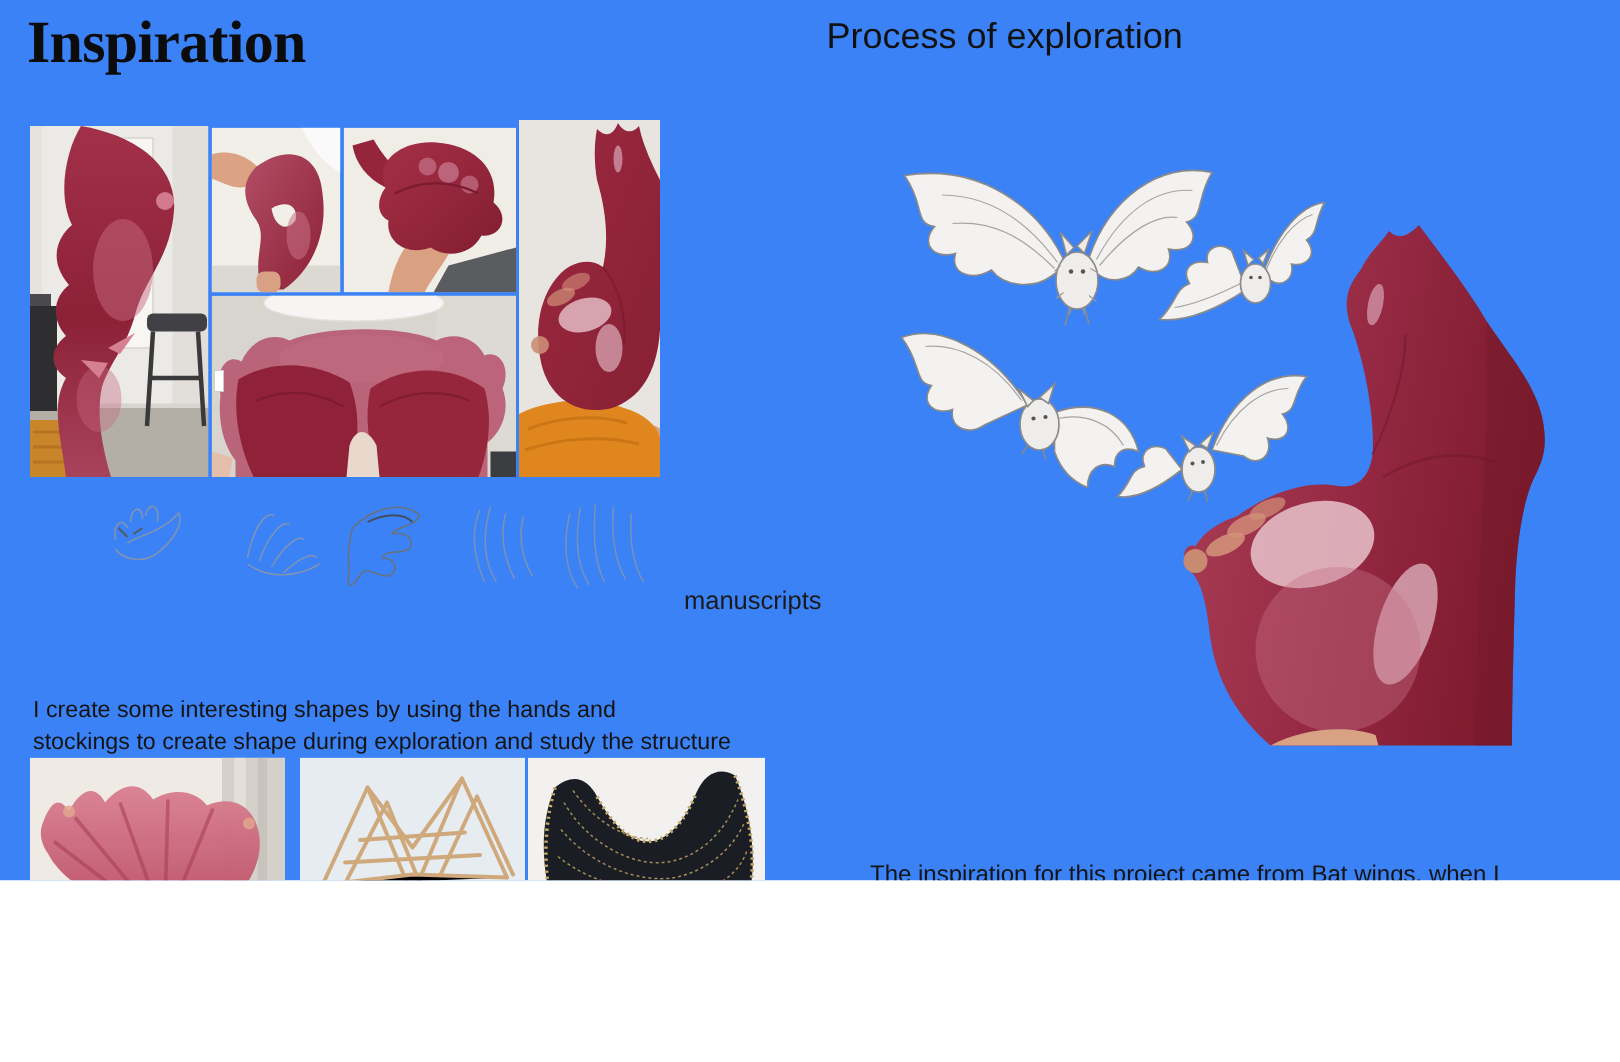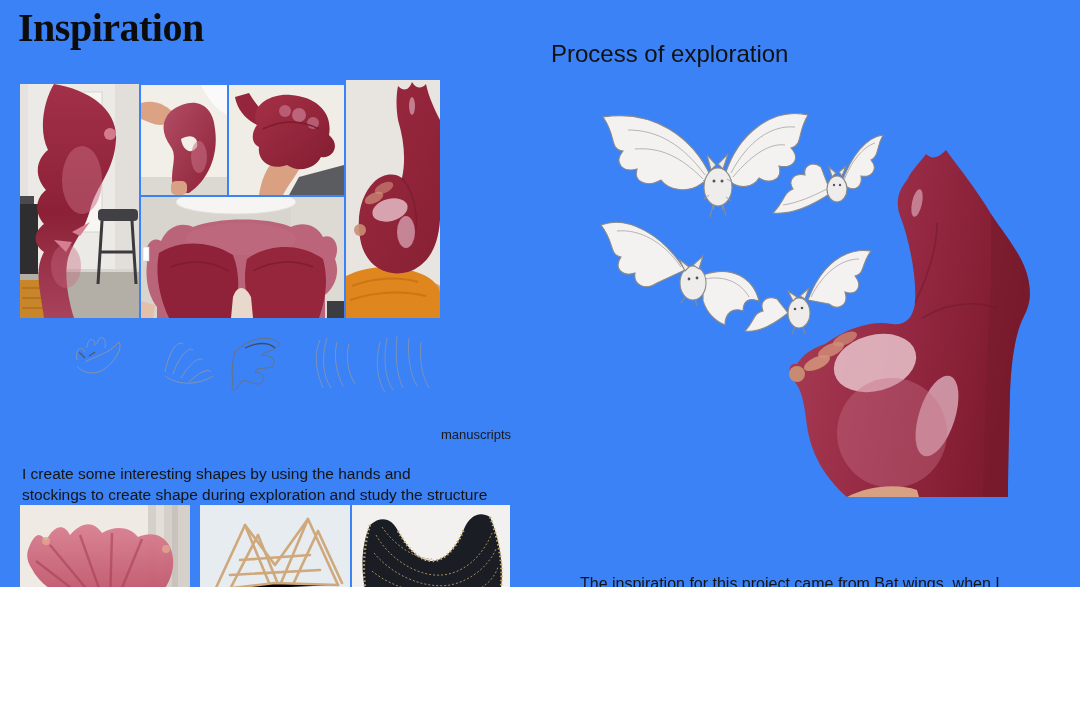"Process of exploration" .title-right { top: 40px -> 11px }
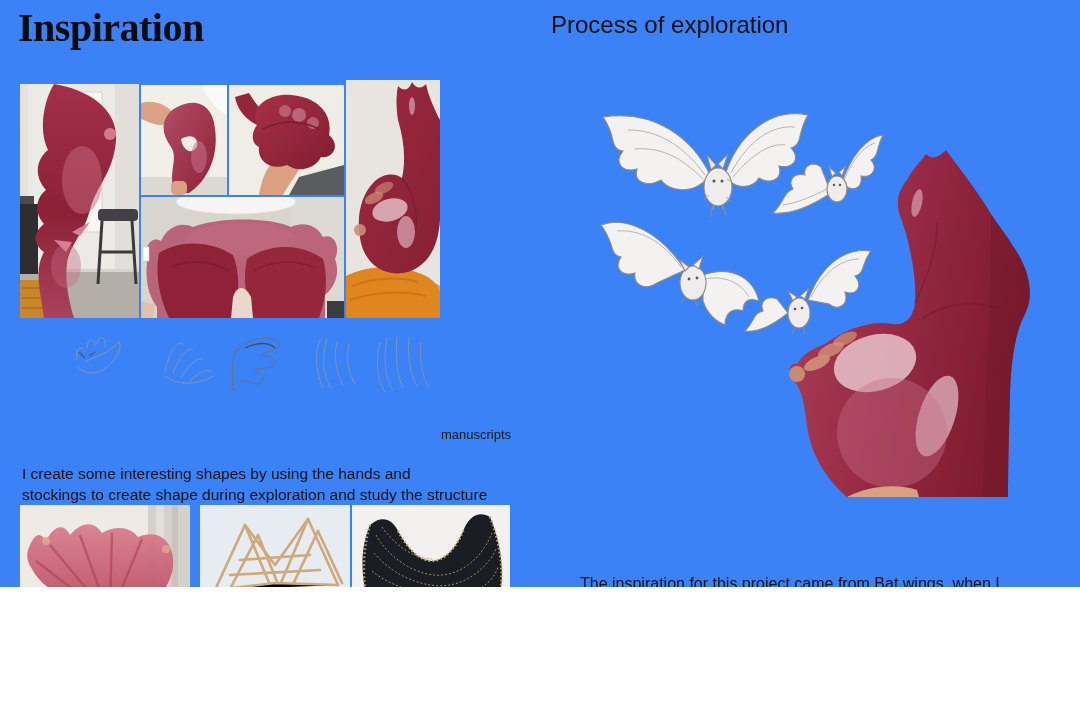"manuscripts" .caption { font-size: 13px -> 17px; left: 441px -> 456px; margin-top: 36px -> none }
